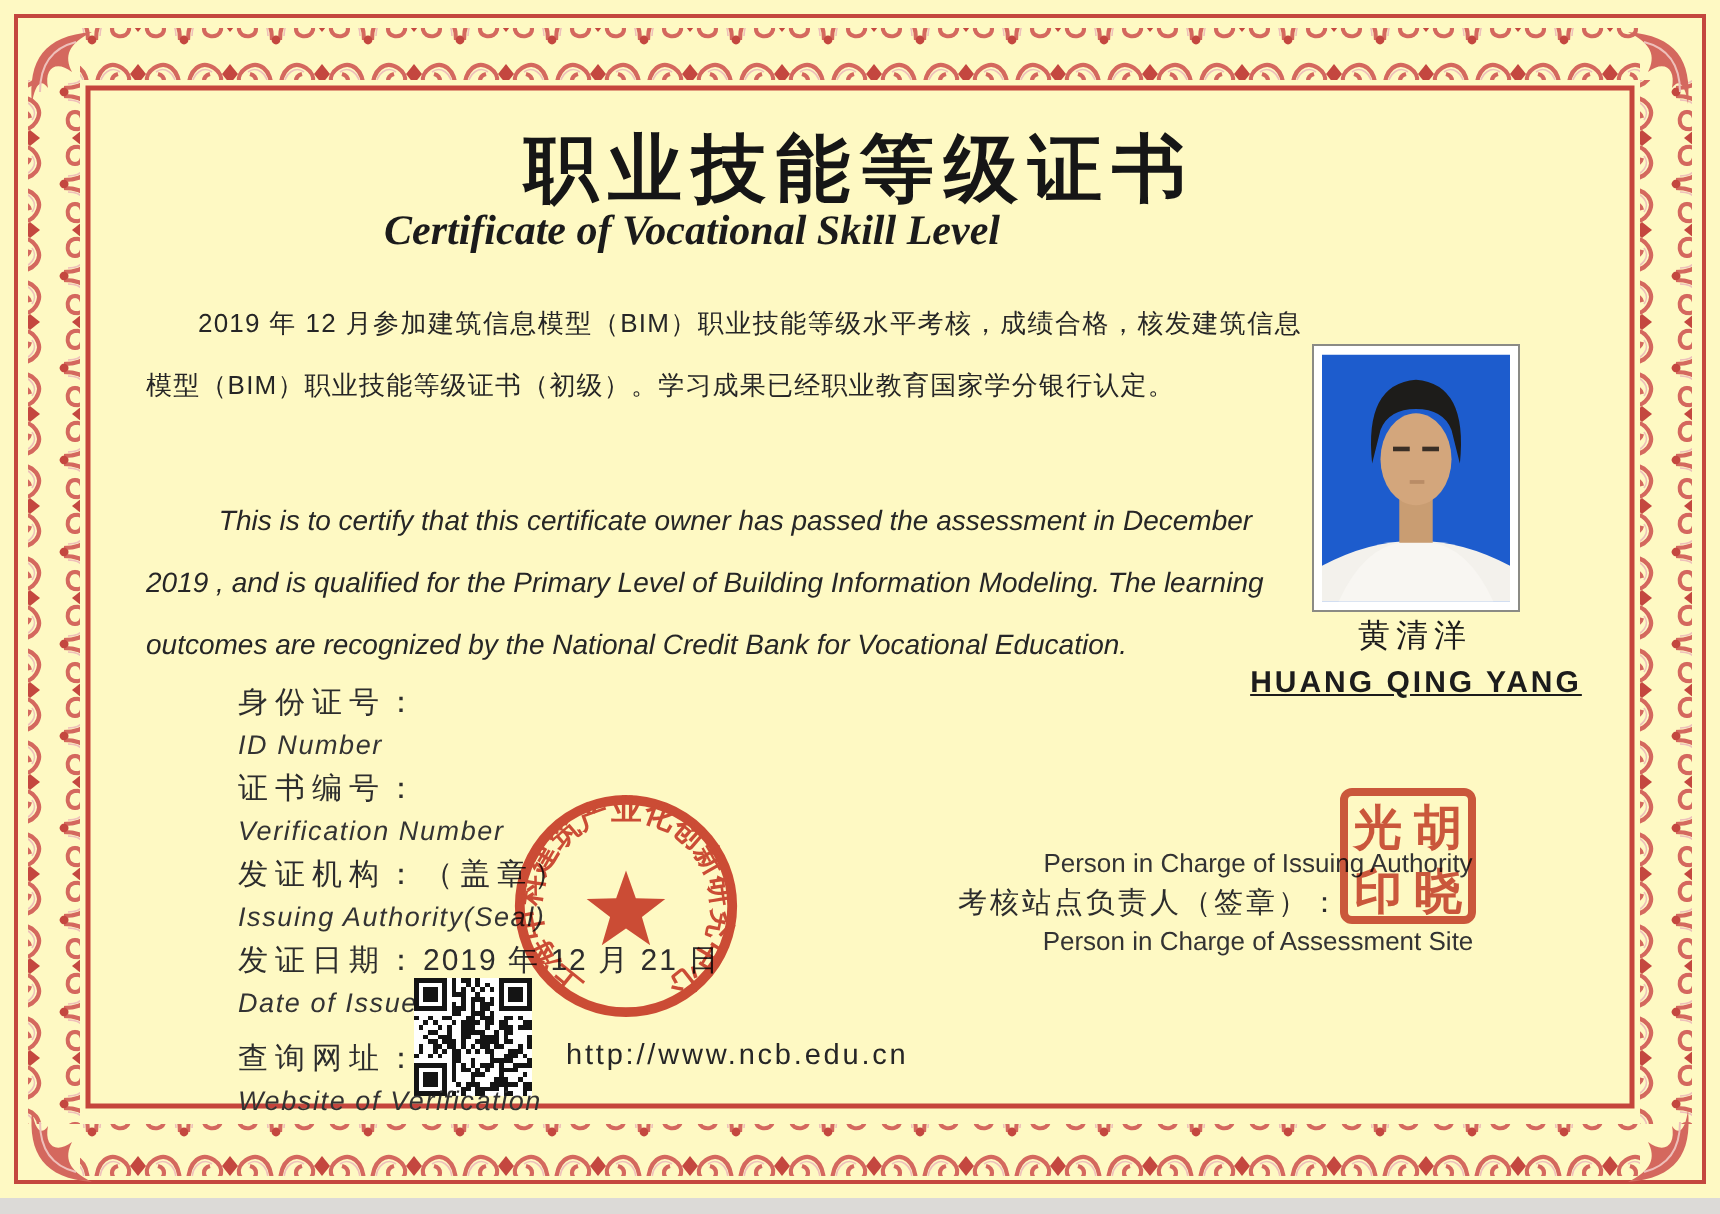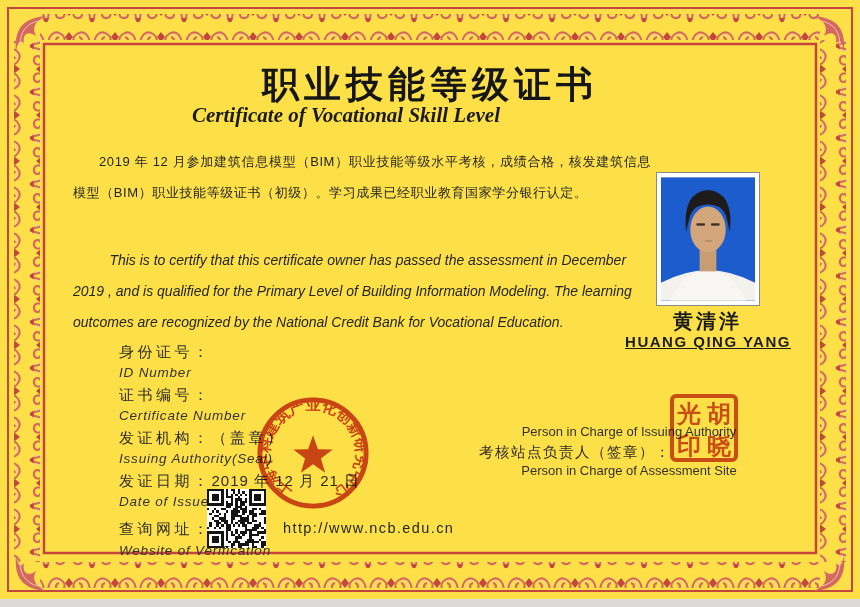"职业技能等级证书" .cert { background: #fde047 -> #fef9c3 }
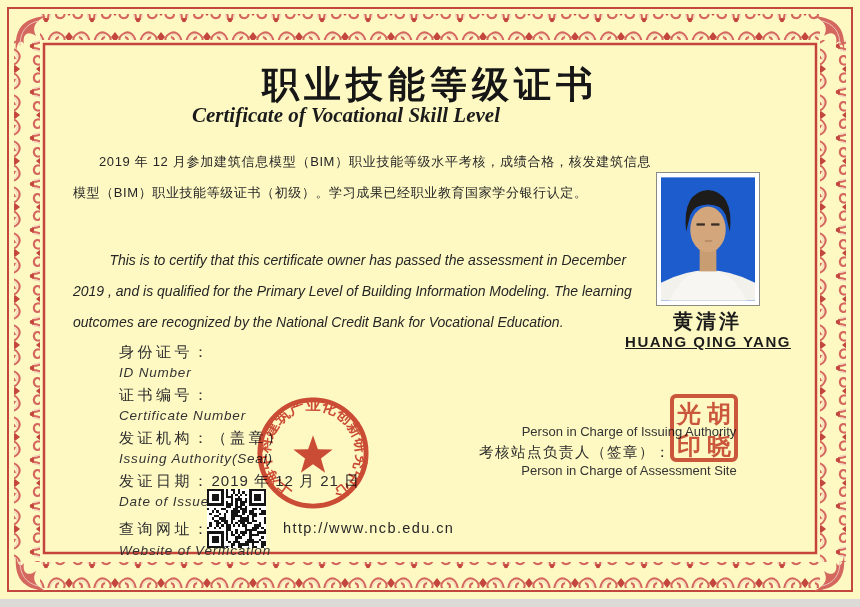"黄清洋" .name-cn { font-size: 20px -> 16px; font-weight: bold -> normal }
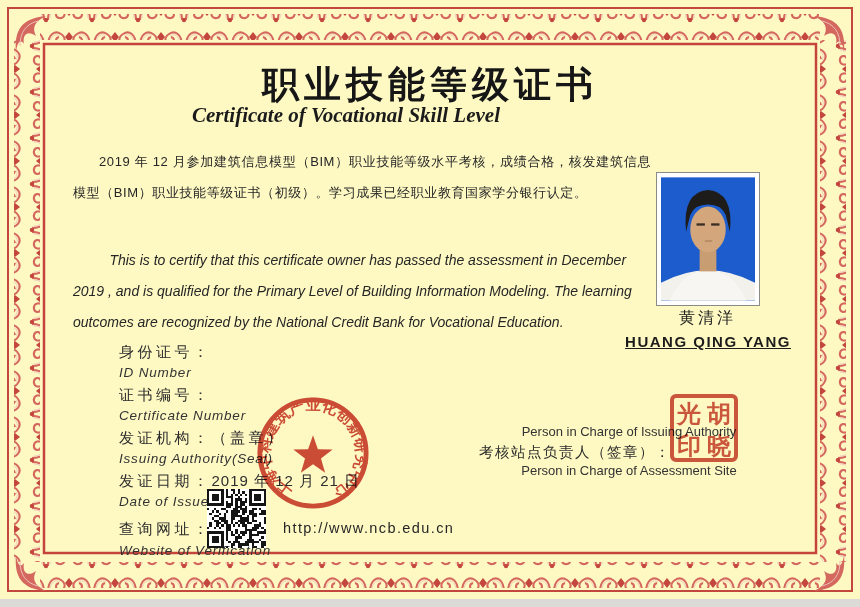"Certificate Number" span.fen { text: Certificate -> Verification }
